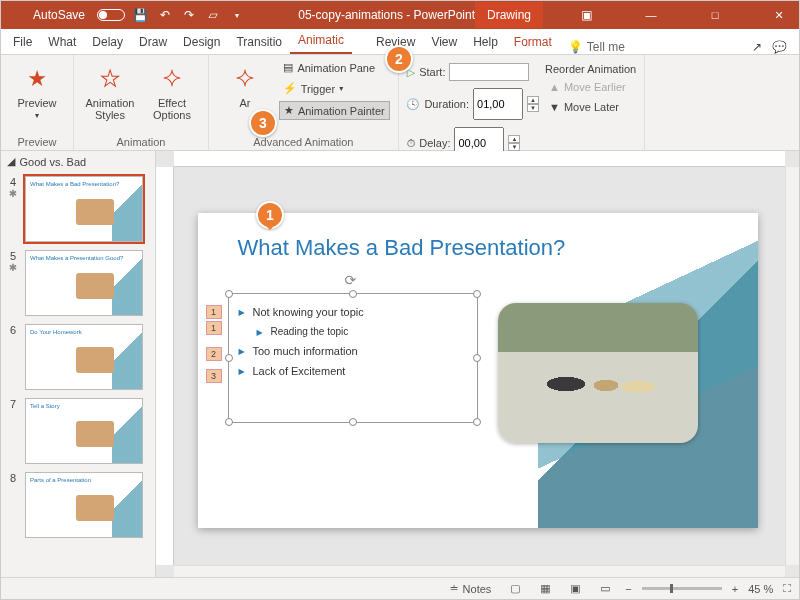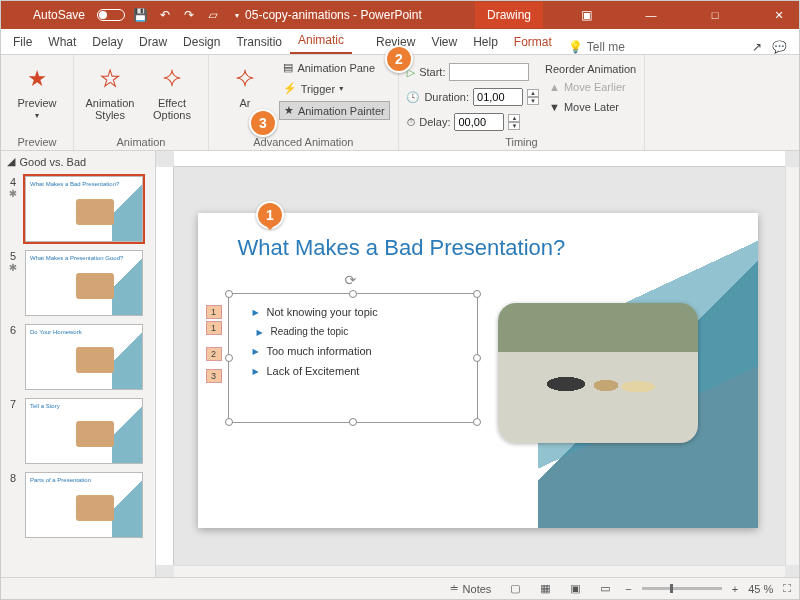"05-copy-animations - PowerPoint" .titlebar .center { text-align: left -> right }
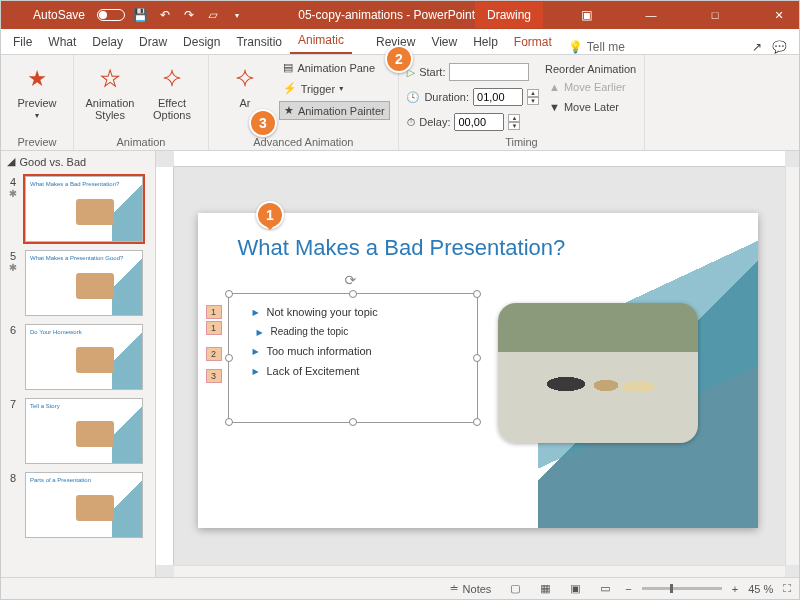"01,00" .timing-row input { padding: 1px 2px -> 8px 2px }
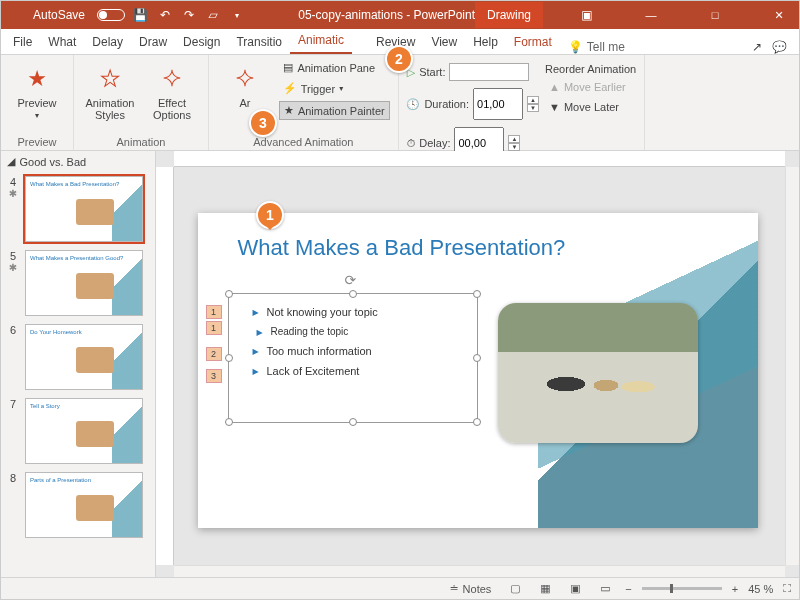"Not knowing your topic" .bullets li { margin-left: 14px -> none }
